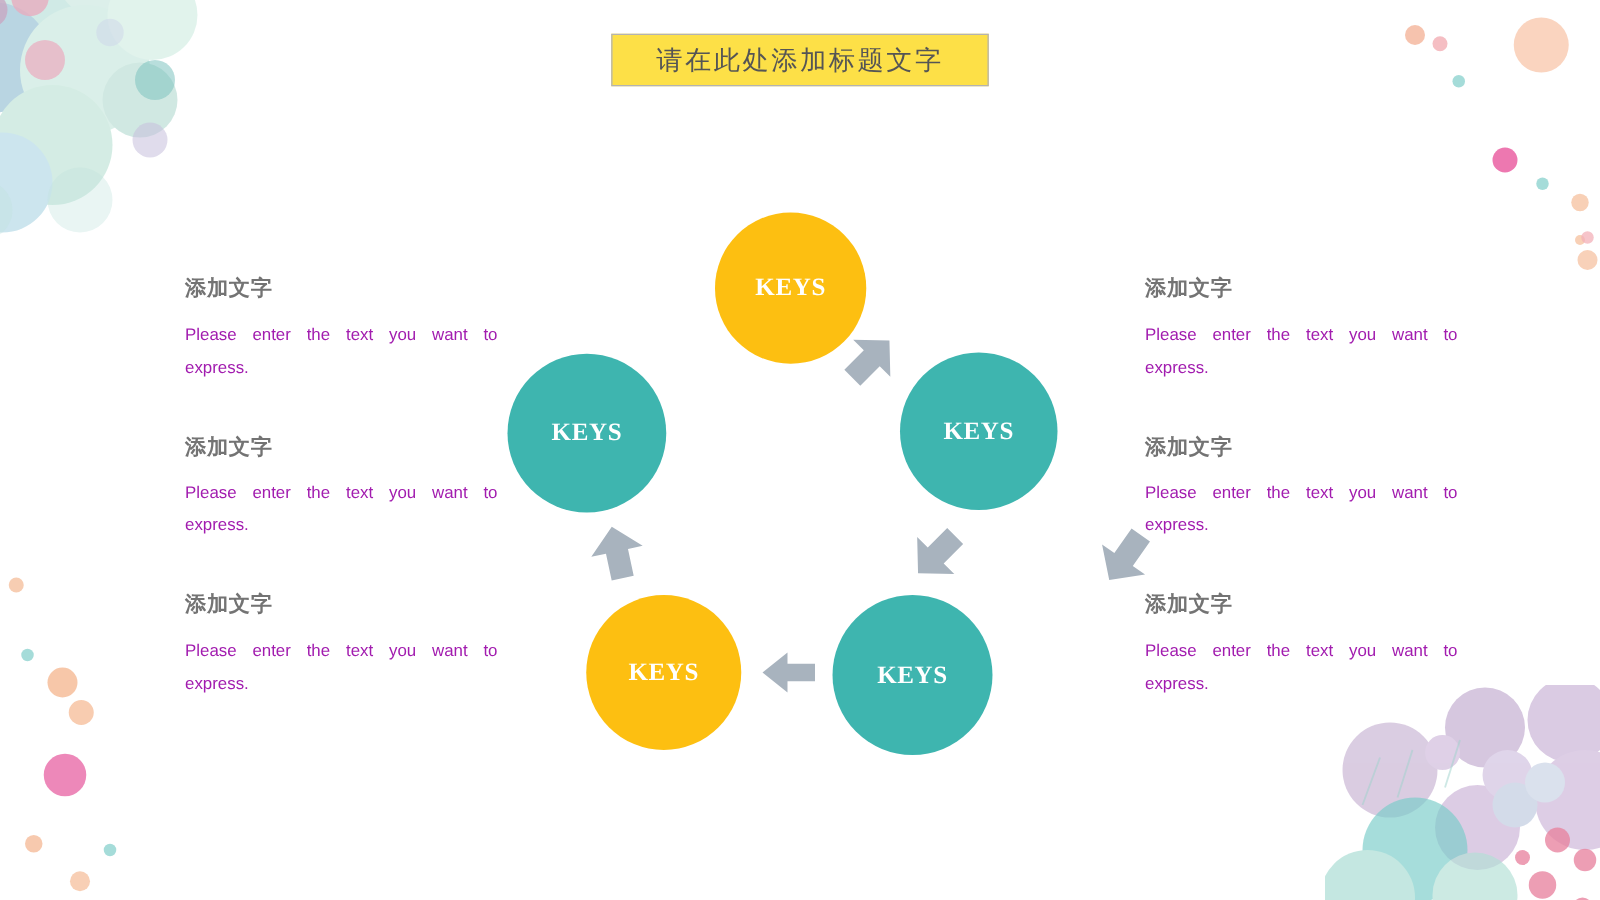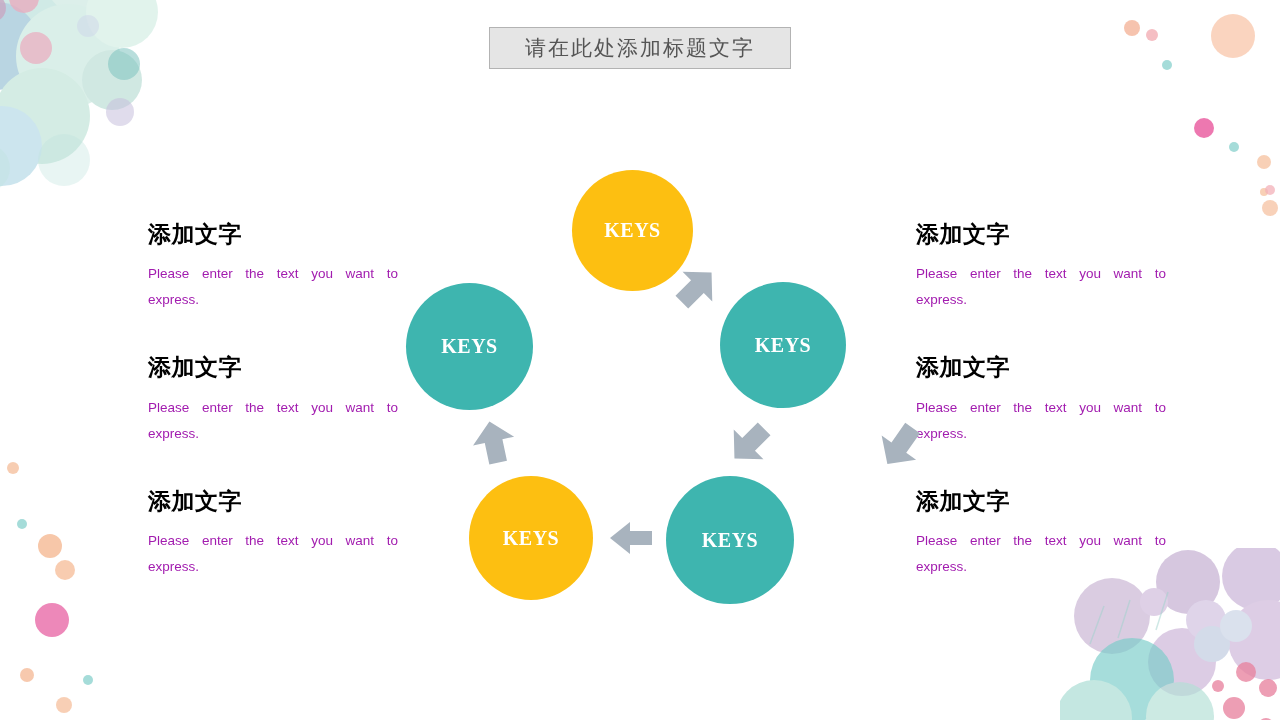"请在此处添加标题文字" #title-box { background: #e5e5e5 -> #fde047 }
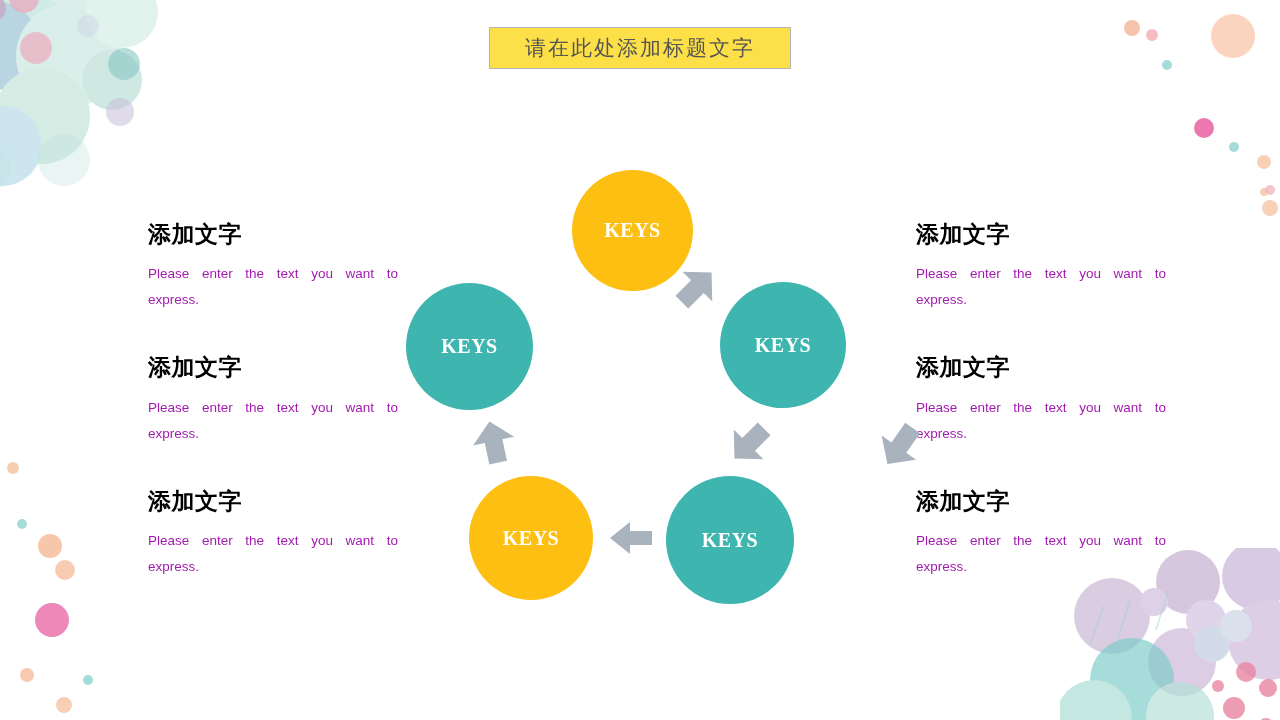"添加文字" .block-heading { color: #000000 -> #737373; font-size: 23px -> 17px }
